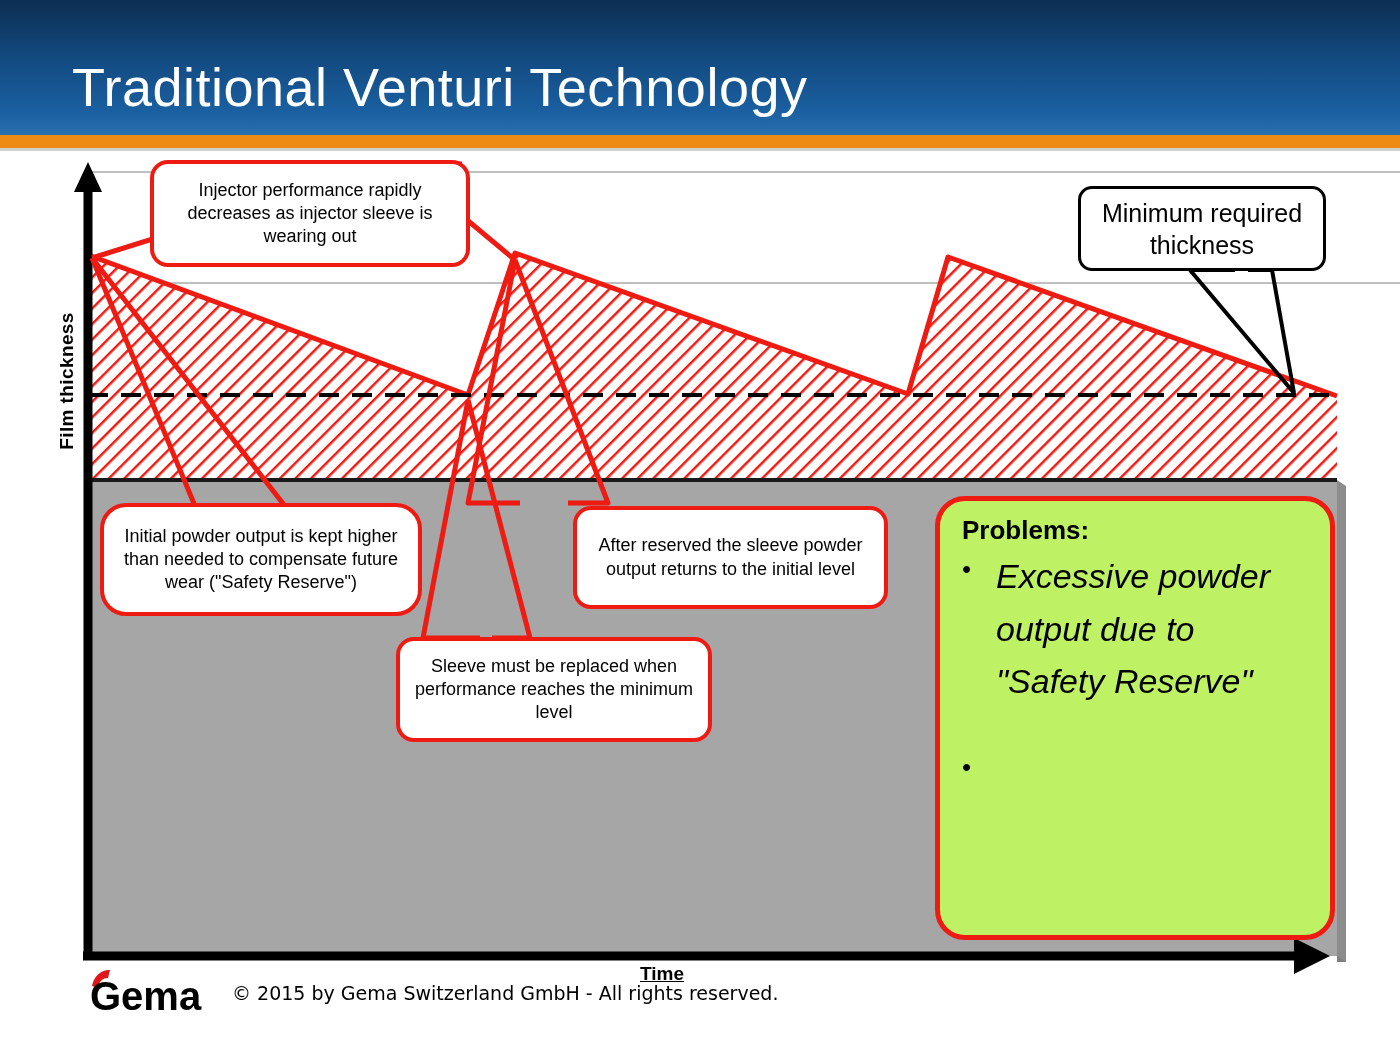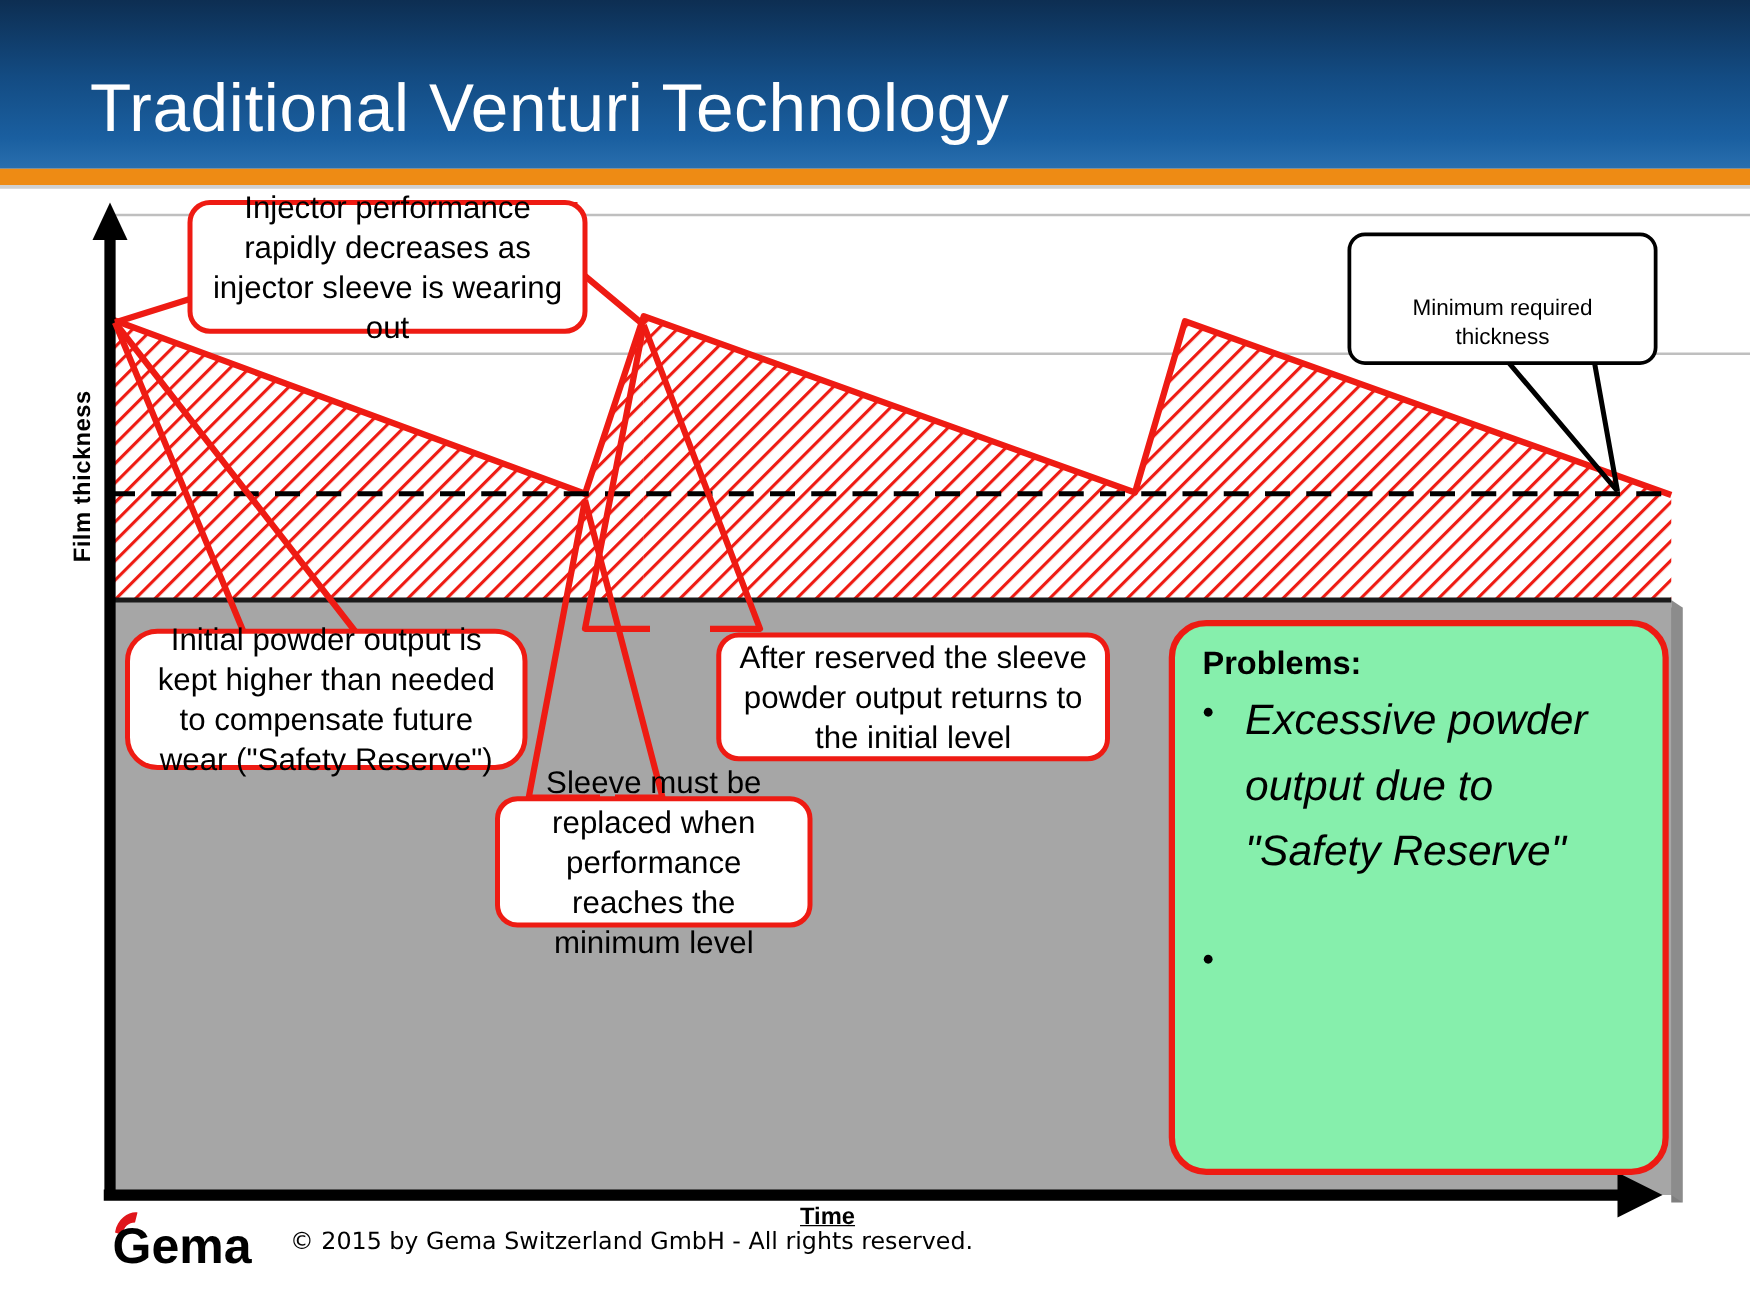"Injector performance rapidly decreases" .callout { font-size: 25px -> 18px }
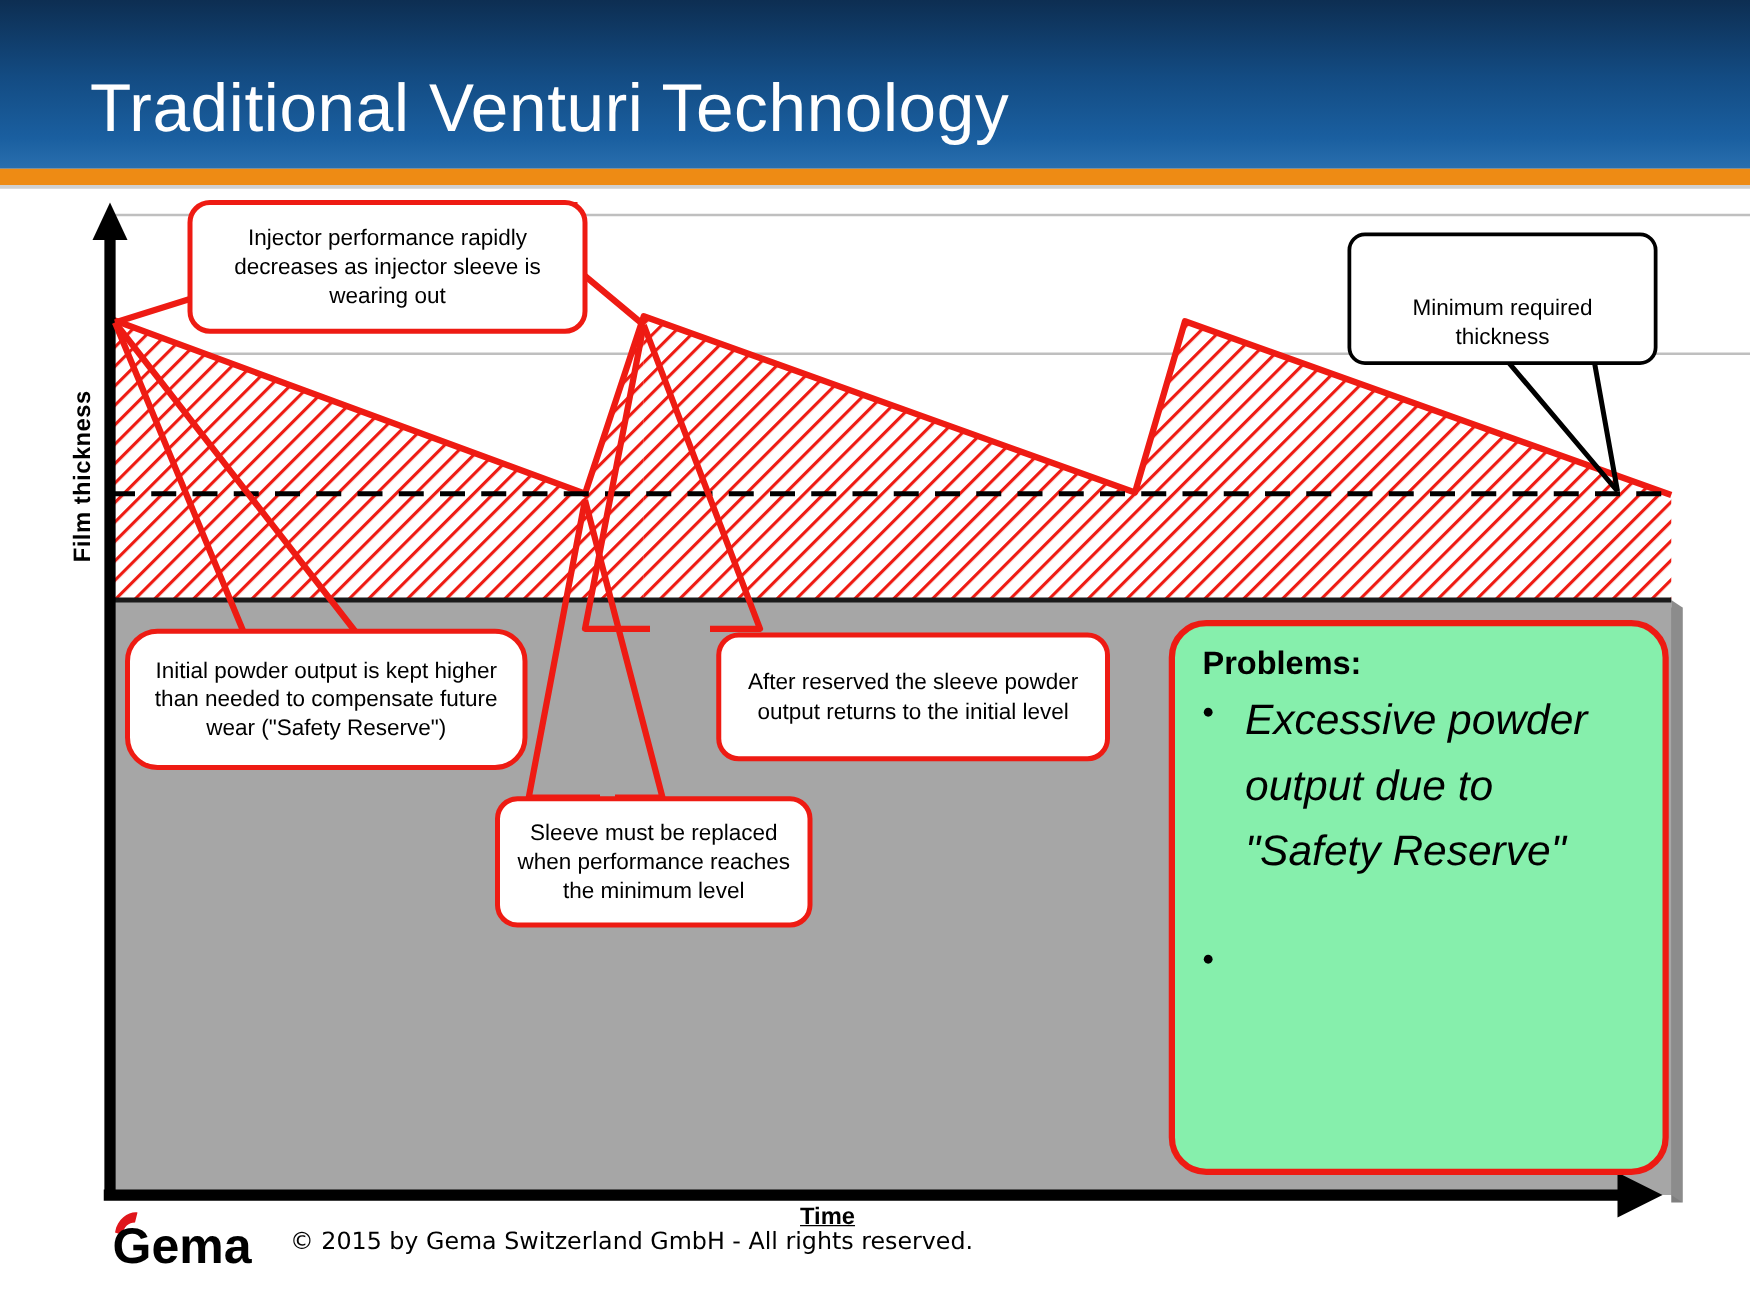"Minimum required thickness" #callout-minimum { align-items: flex-end -> center; font-size: 18px -> 25px; height: 106px -> 85px }
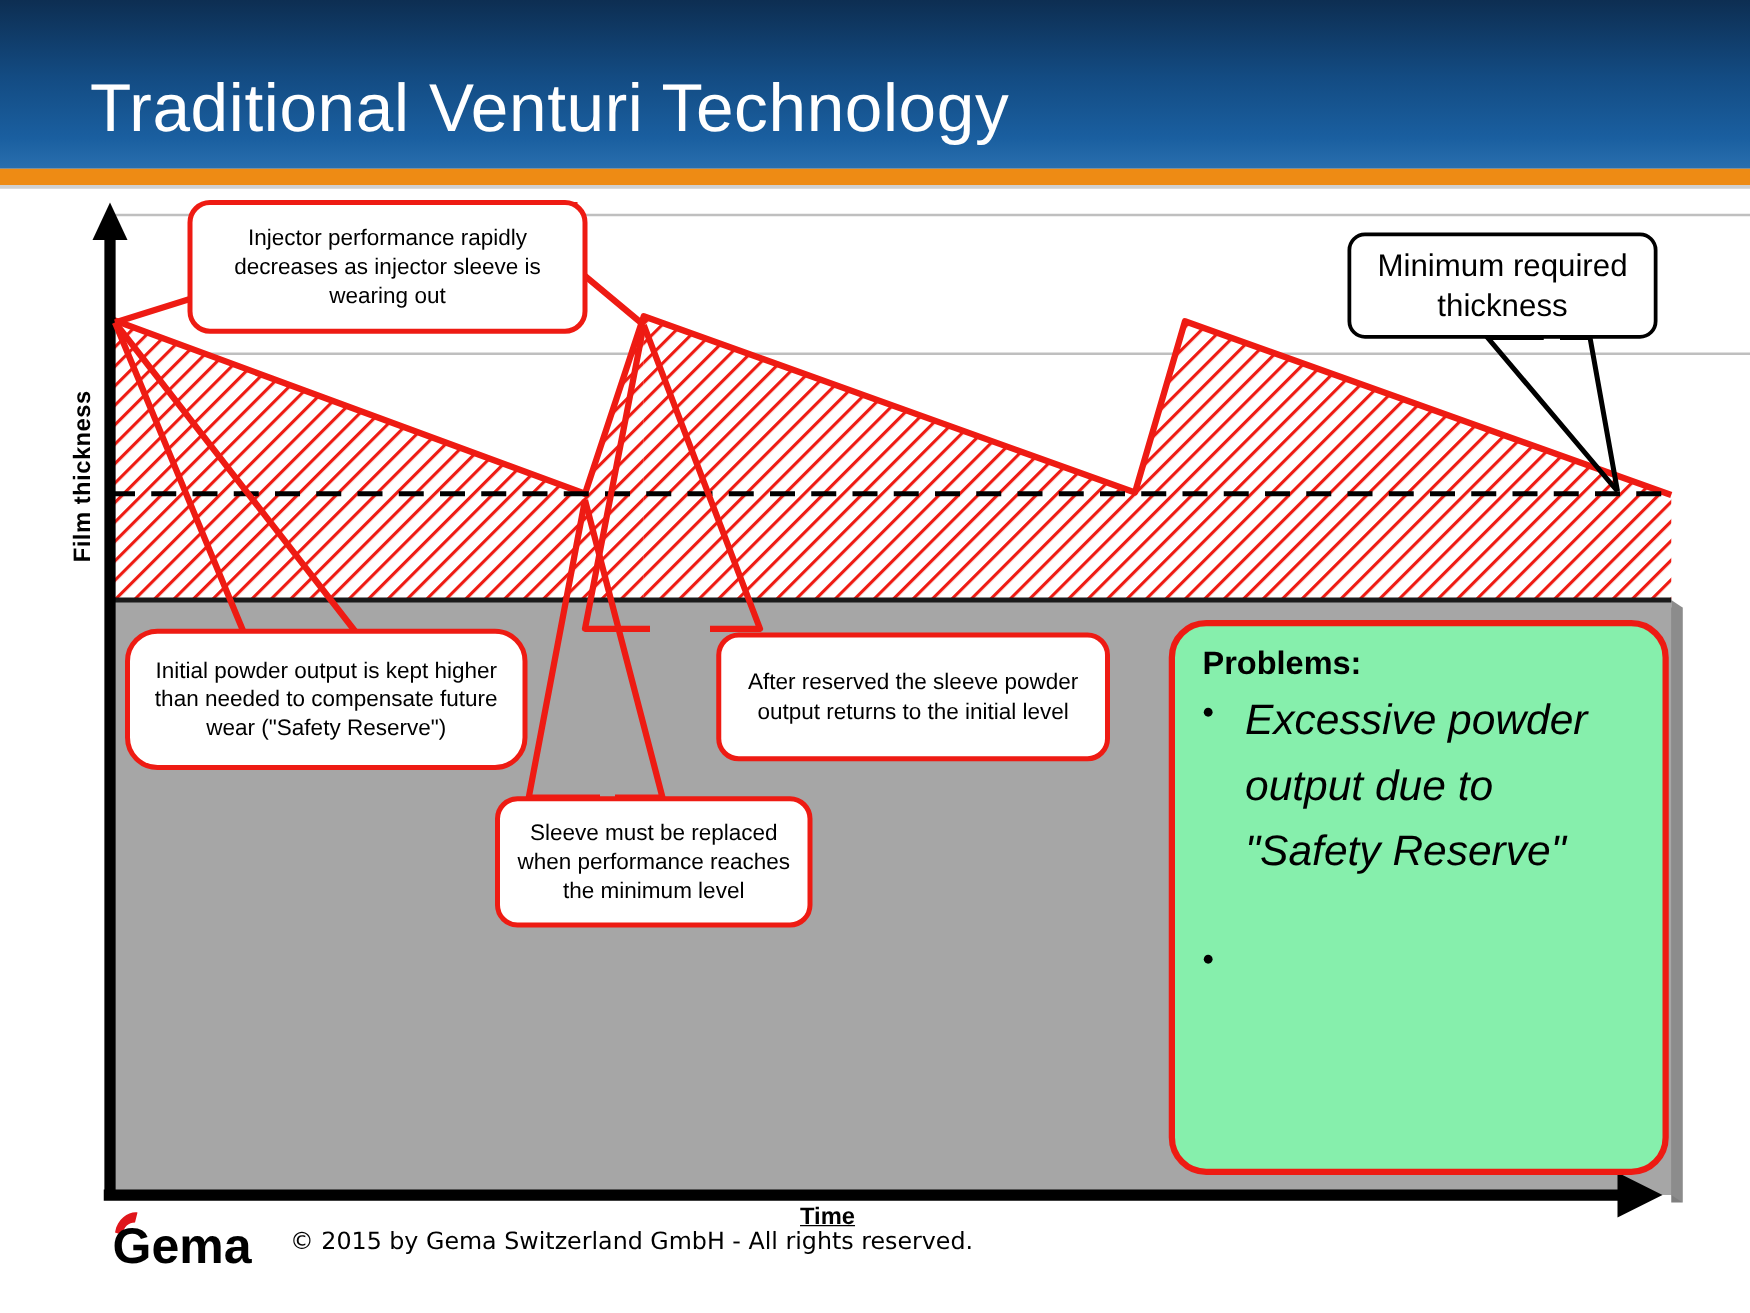"Problems:" #problems-box { background: #86efac -> #bef264 }
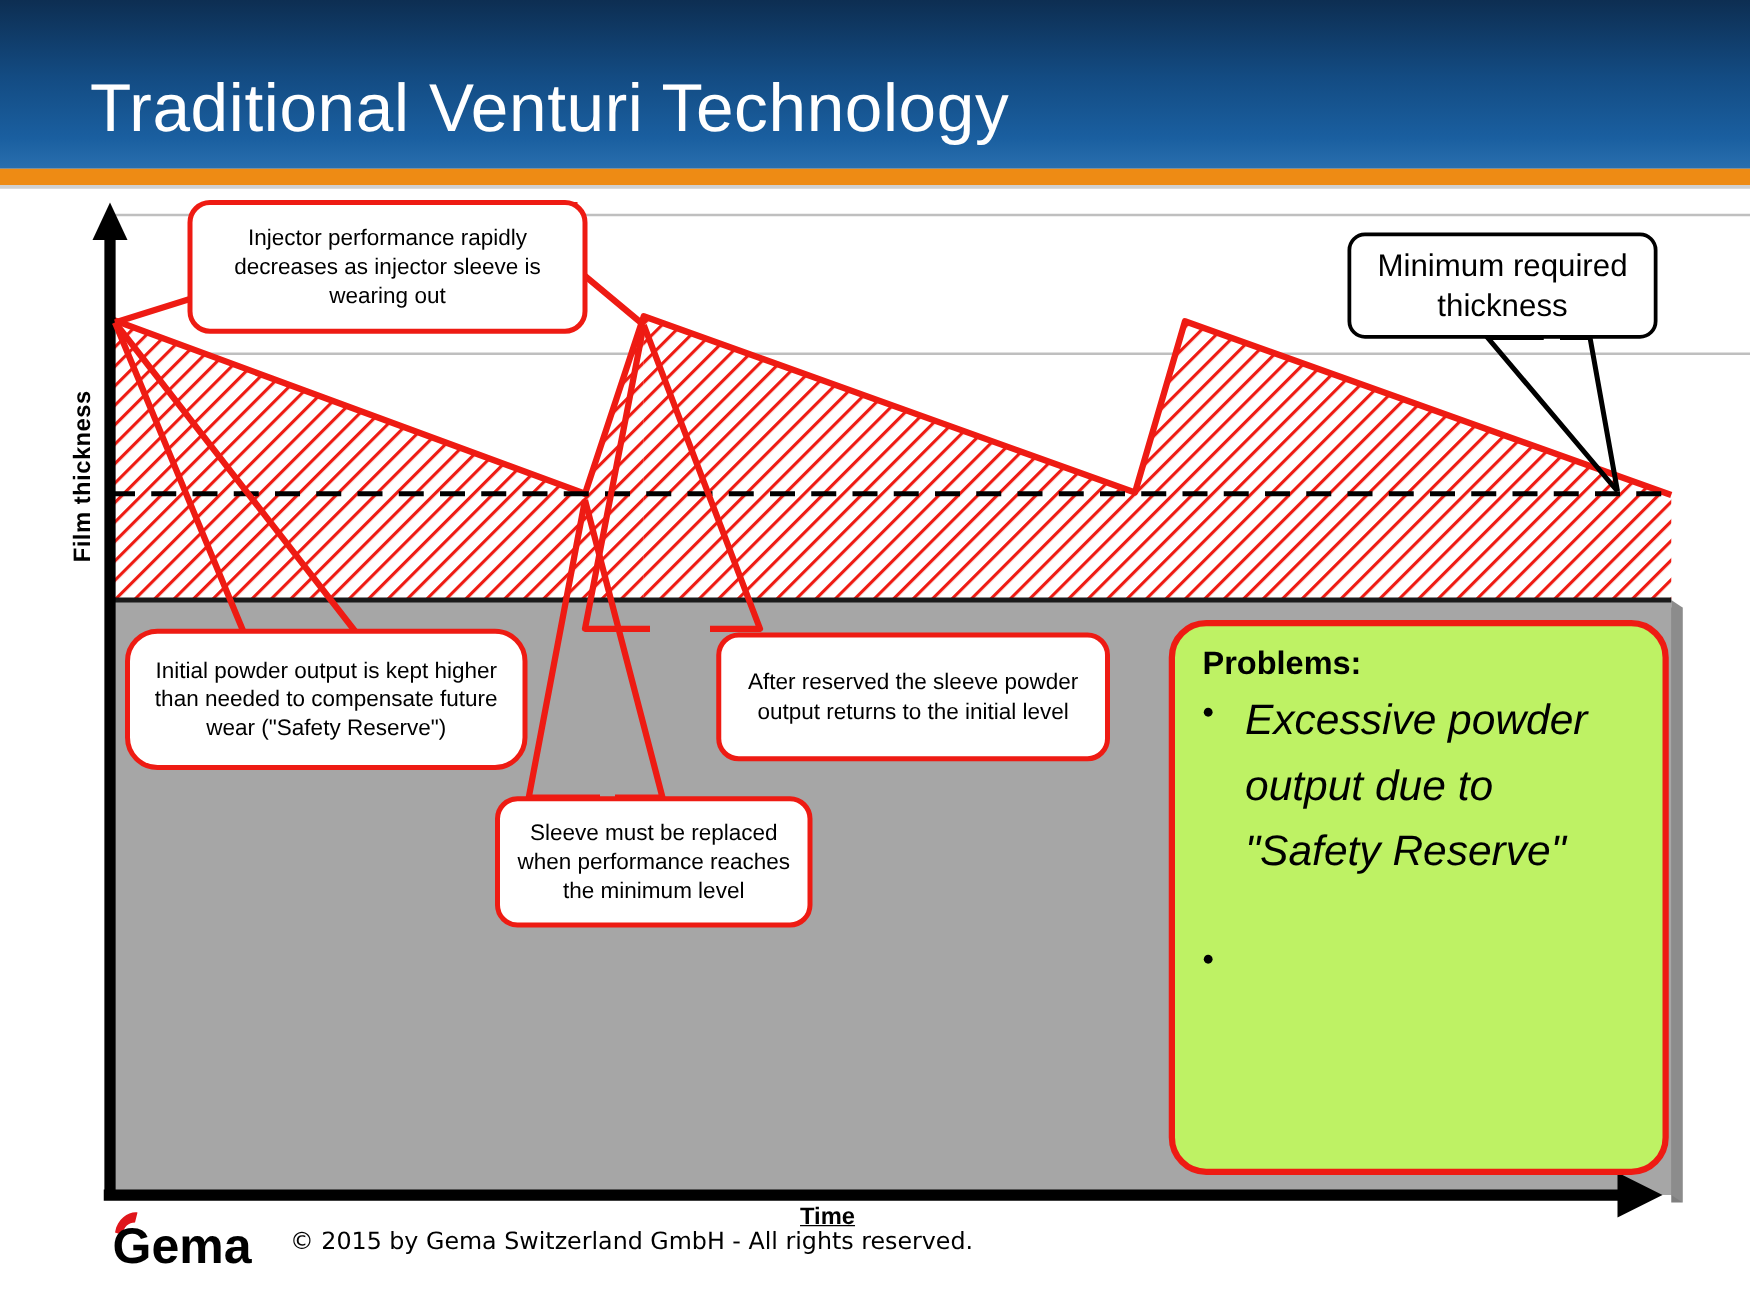"Sleeve must be replaced when" #callout-sleeve { width: 254px -> 316px }
